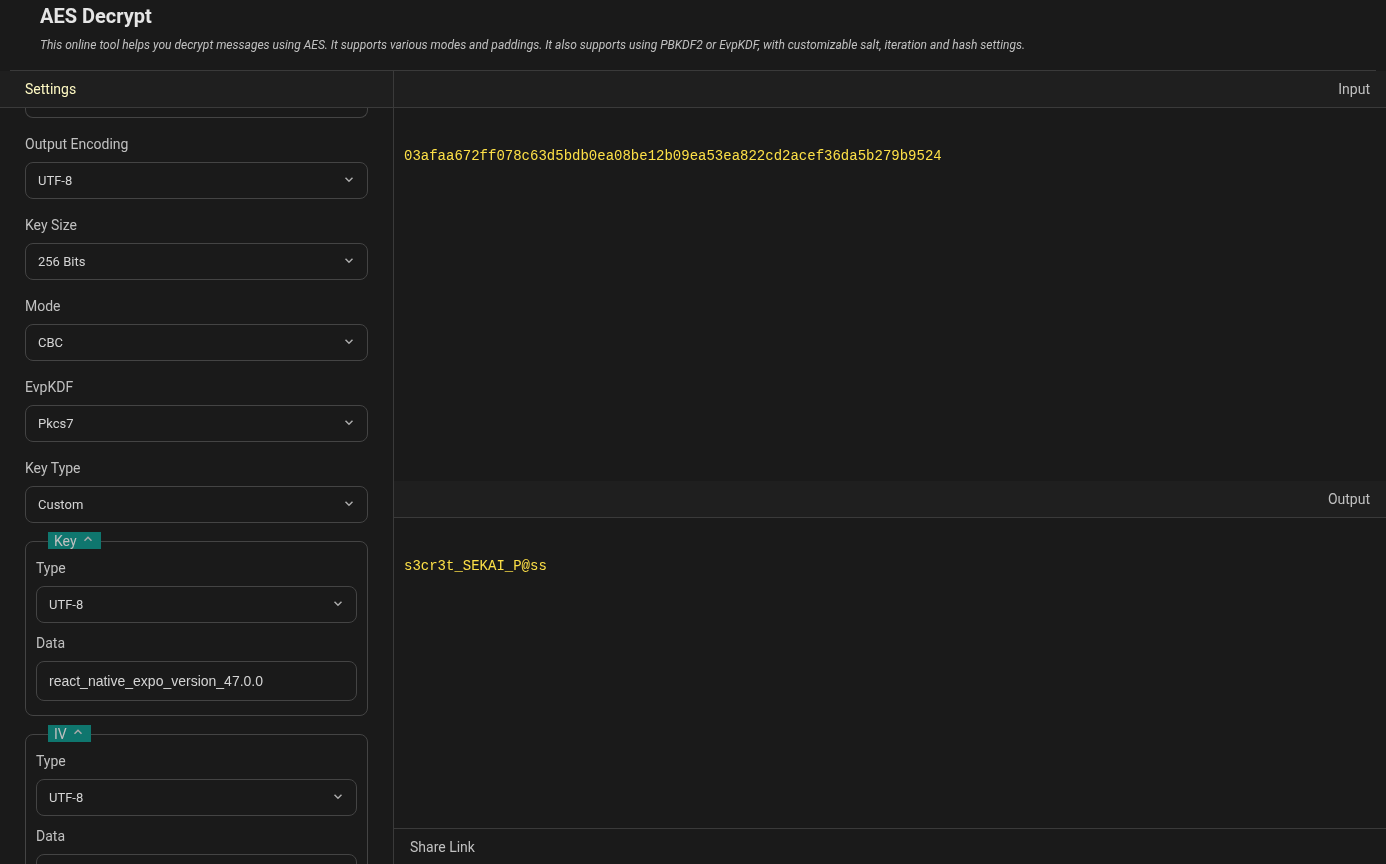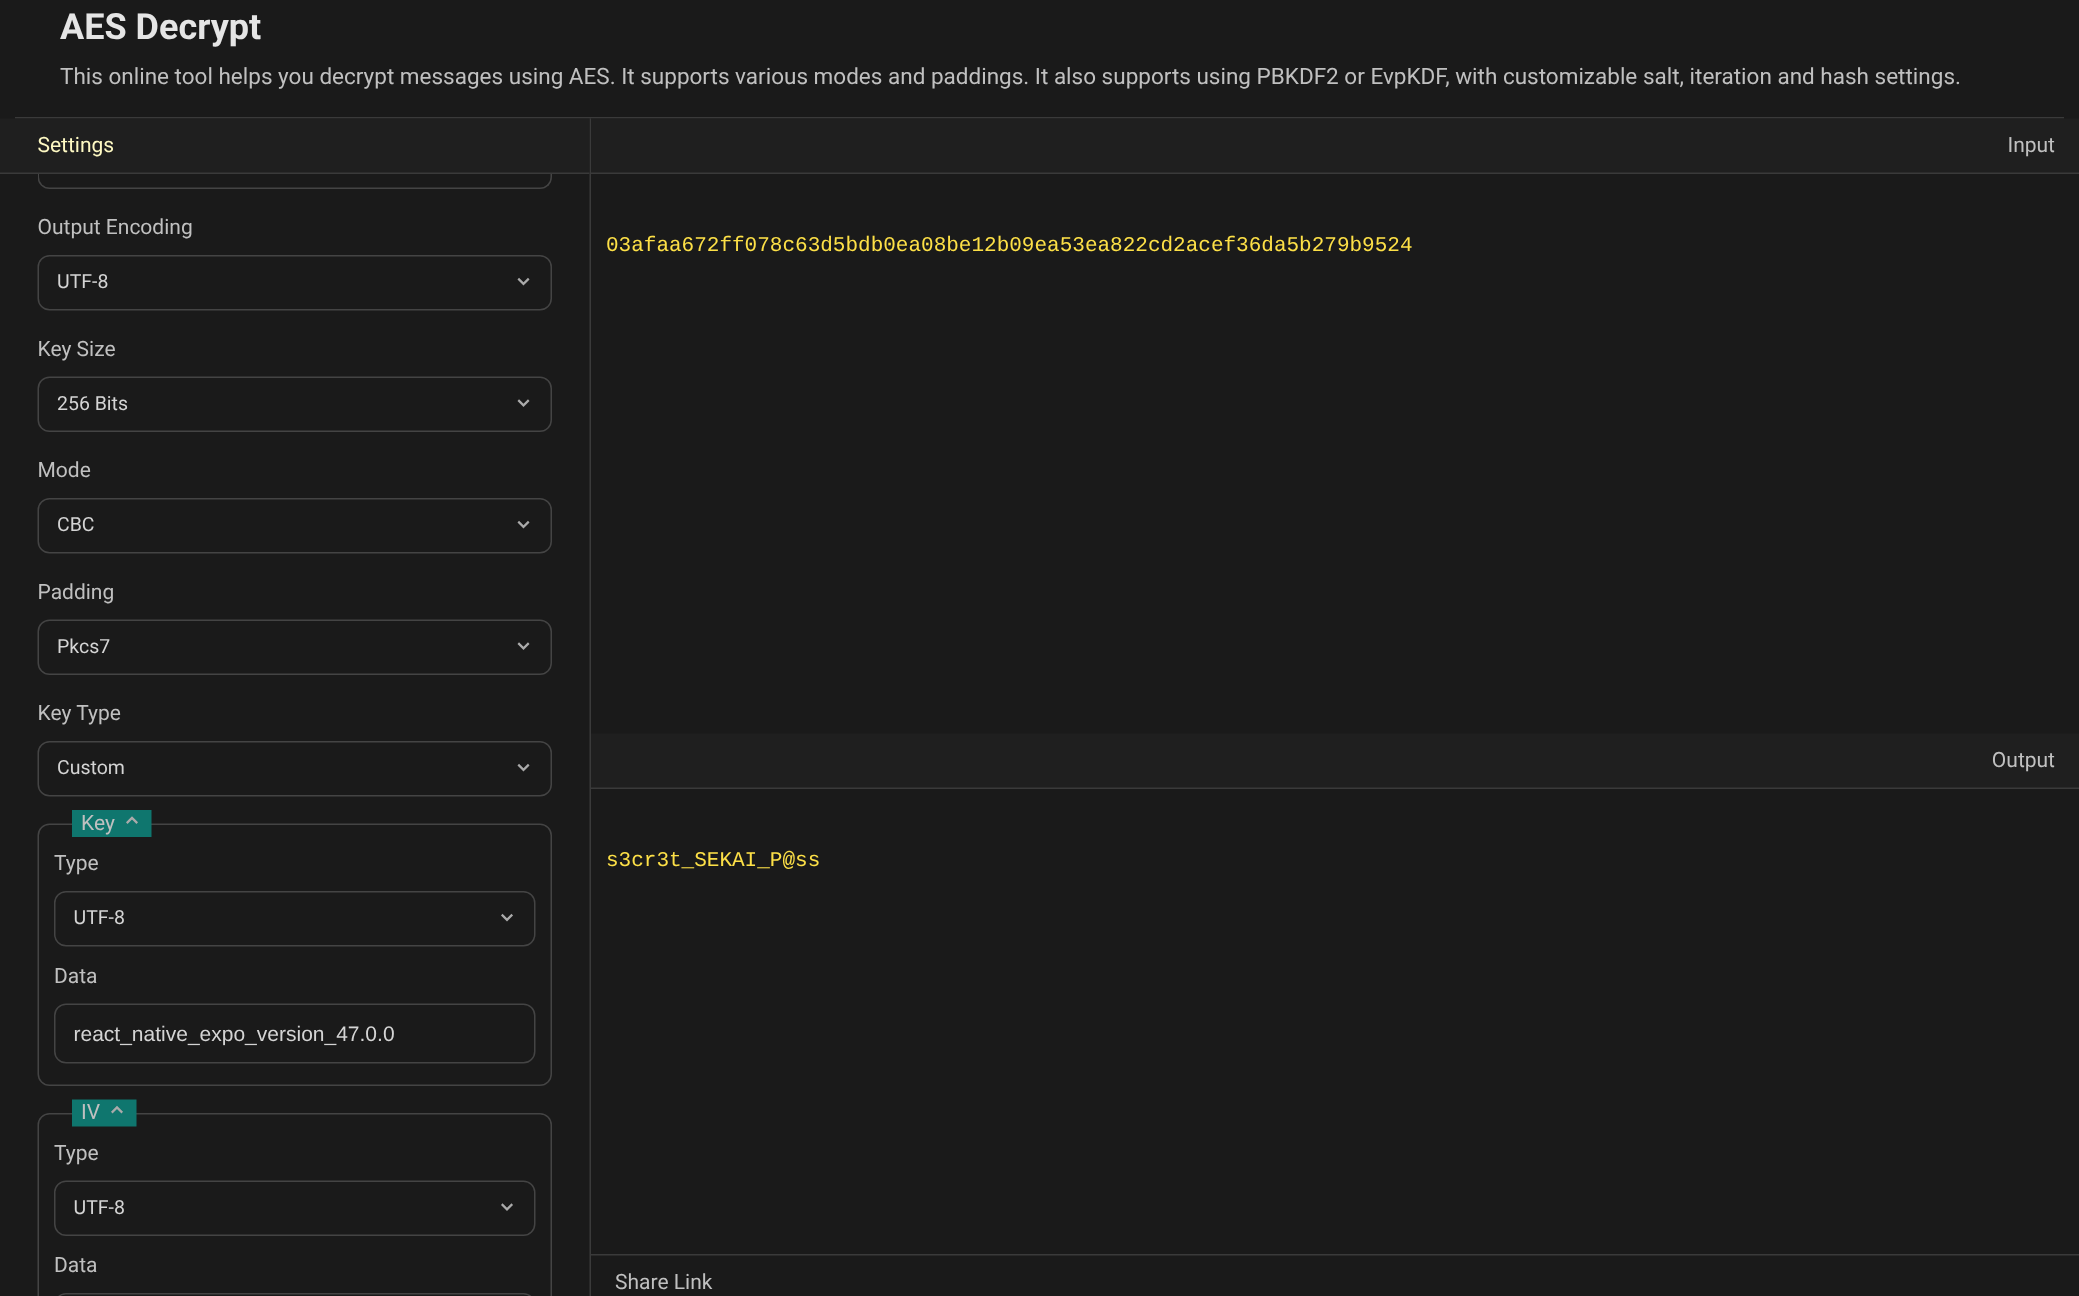"AES Decrypt" .title { font-size: 24px -> 20px }
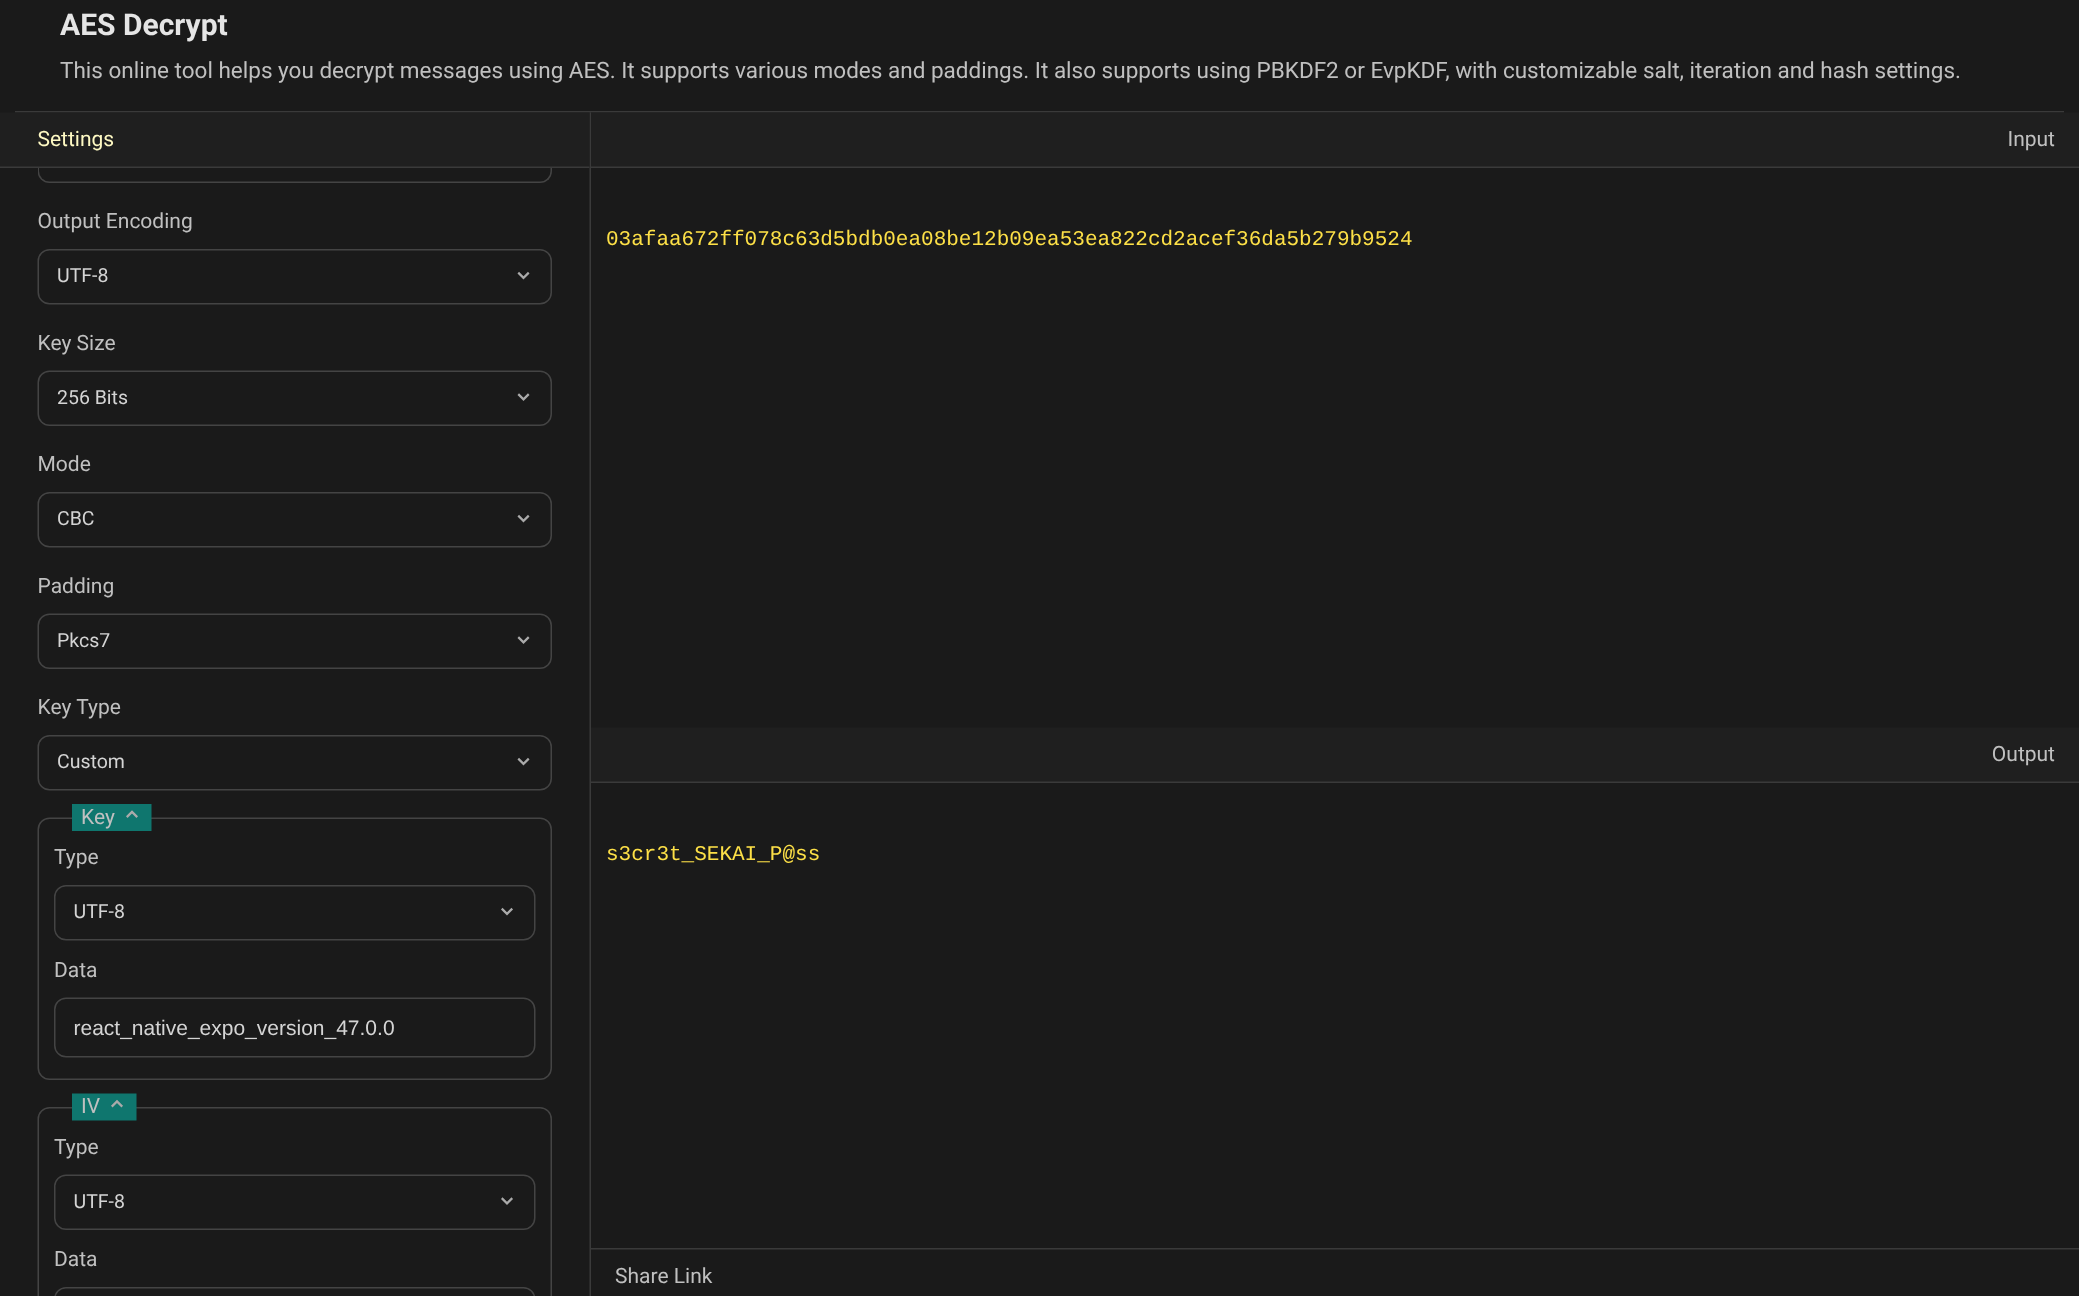"This online tool helps you" .description { font-size: 15px -> 12px; font-style: none -> italic }
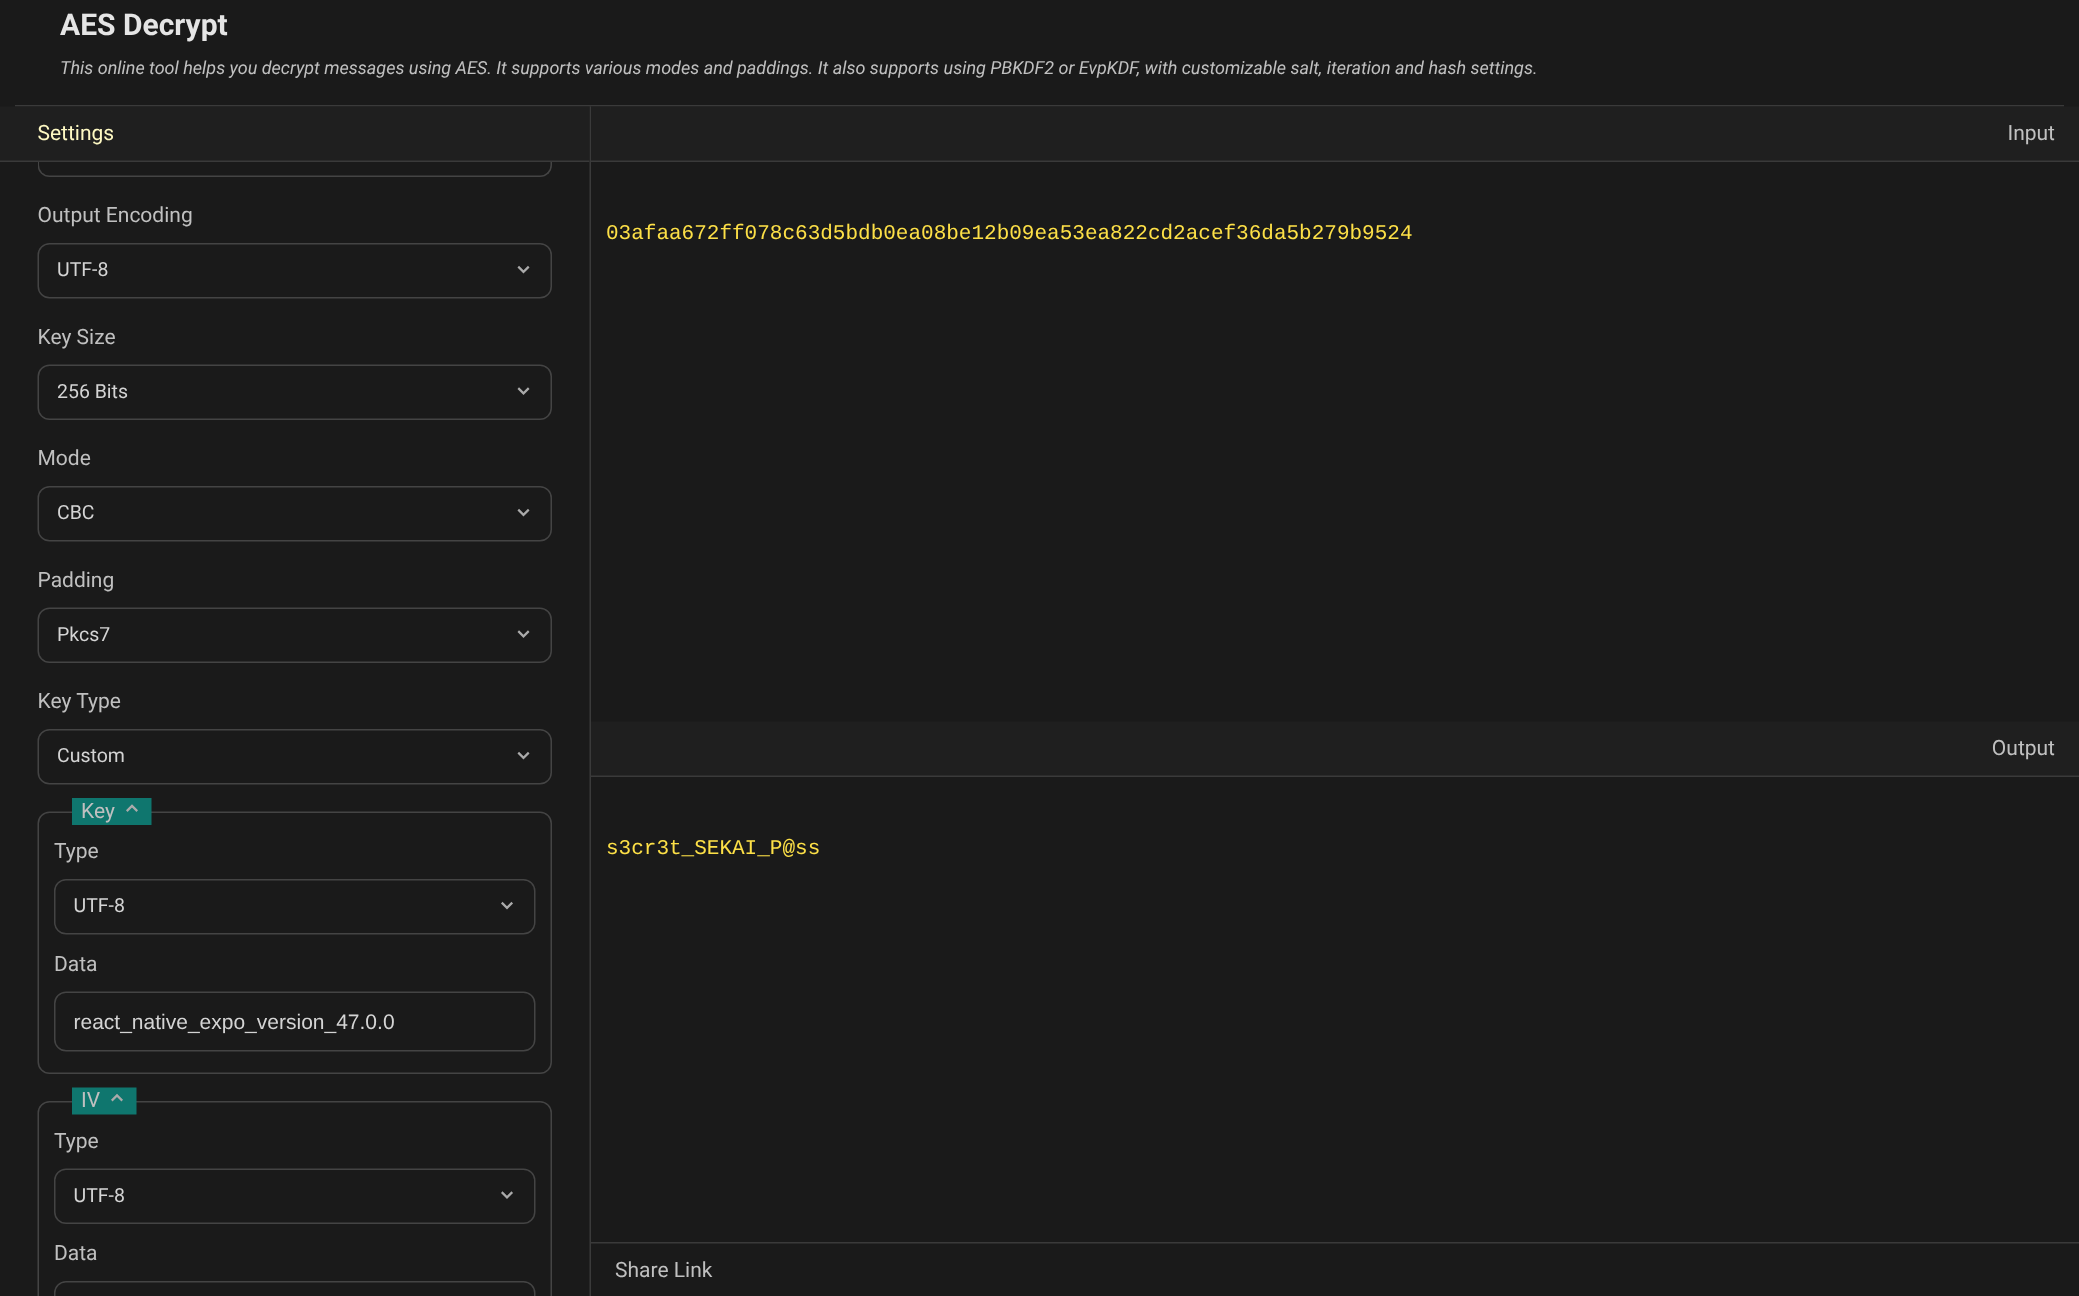"Padding" div.field-label { text: Padding -> EvpKDF }
